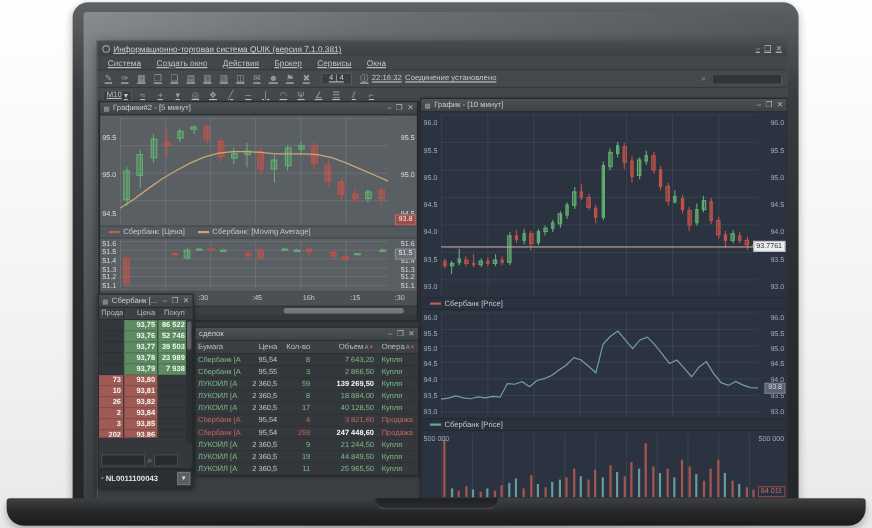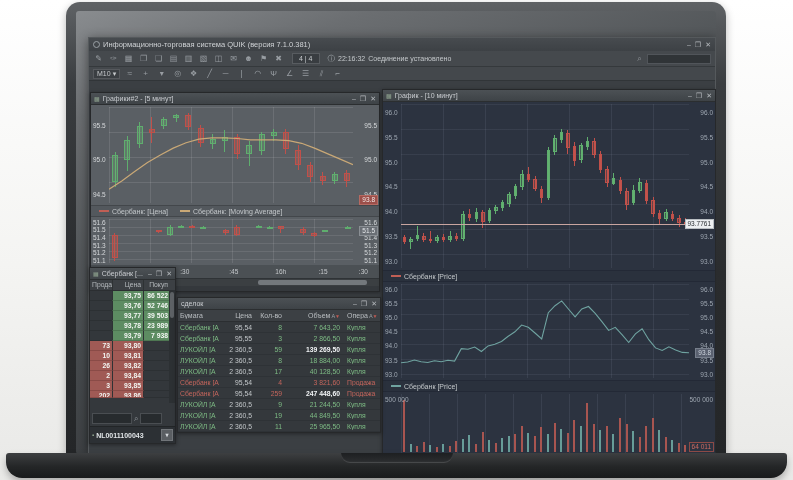"Информационно-торговая система QUIK" .app { text-decoration: none -> underline }
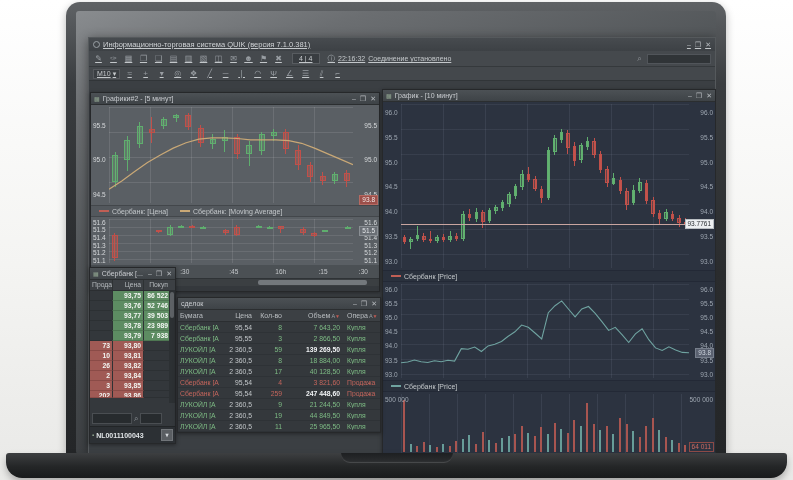"Система" div.menubar { html: none -> <div> <div>Система</div> <div>Создать окно</div> <div>Действия</div> <div>Брокер</div> <div>Сервисы</div> <div>Окна</div> </div> }
